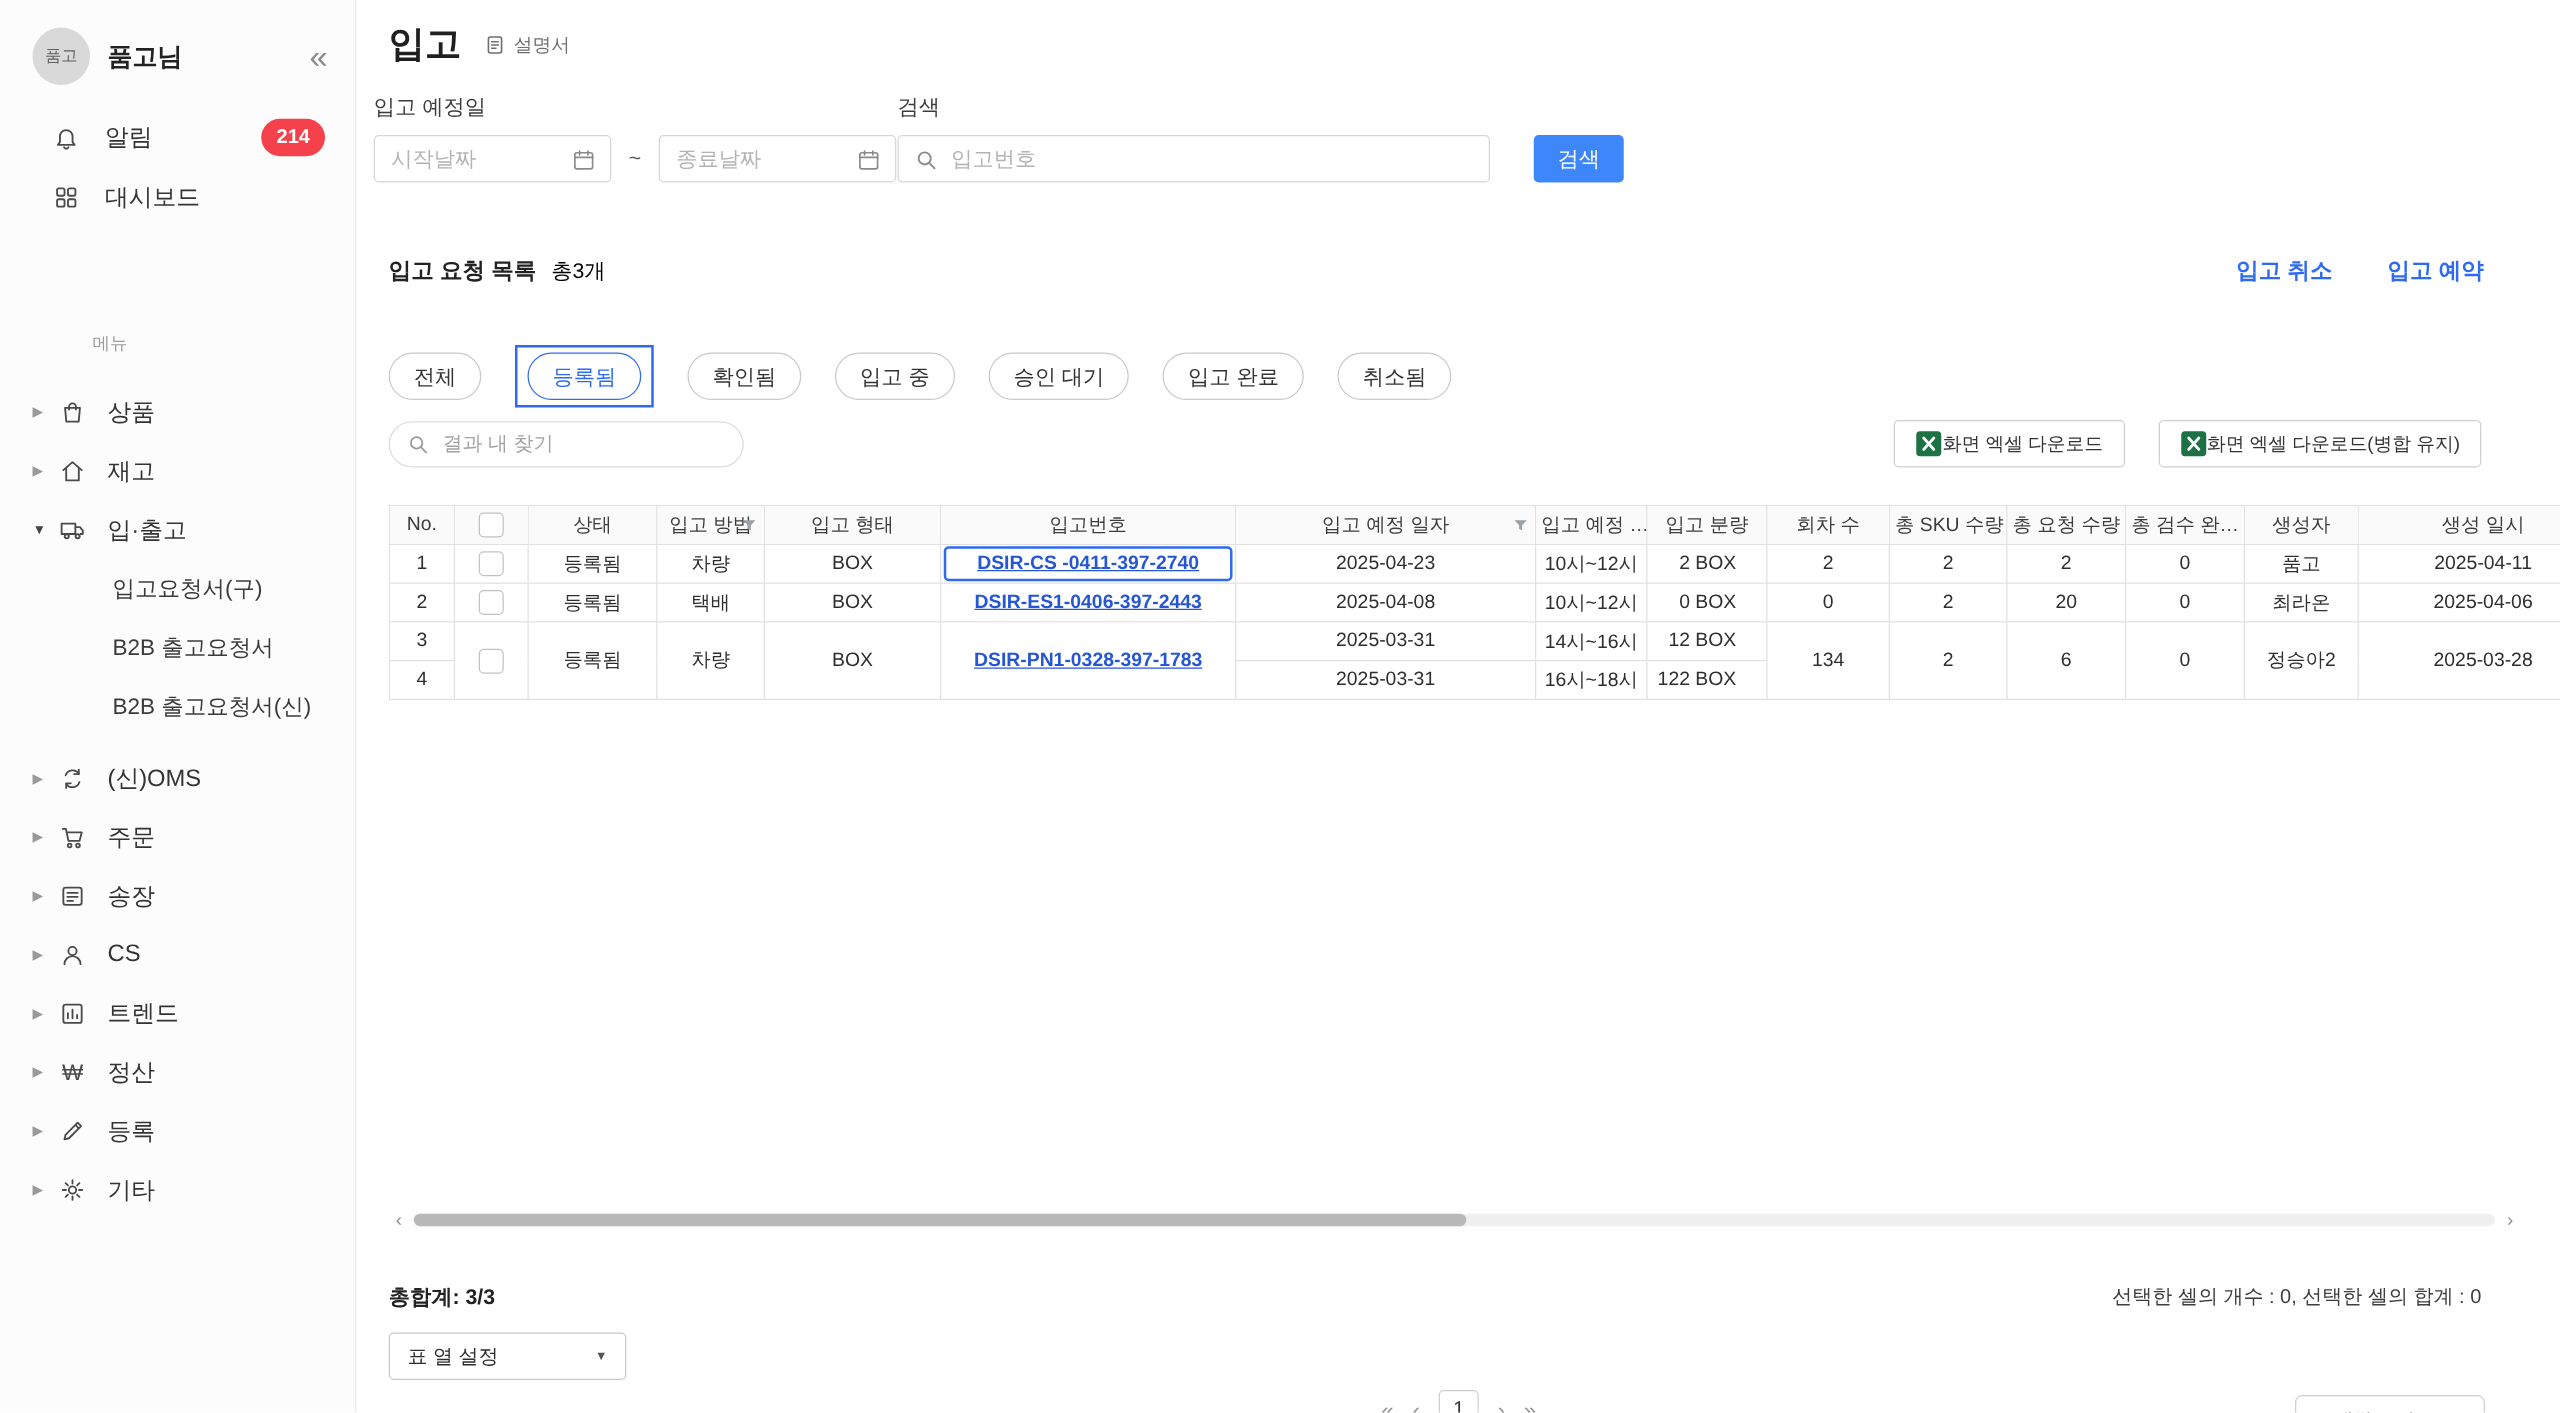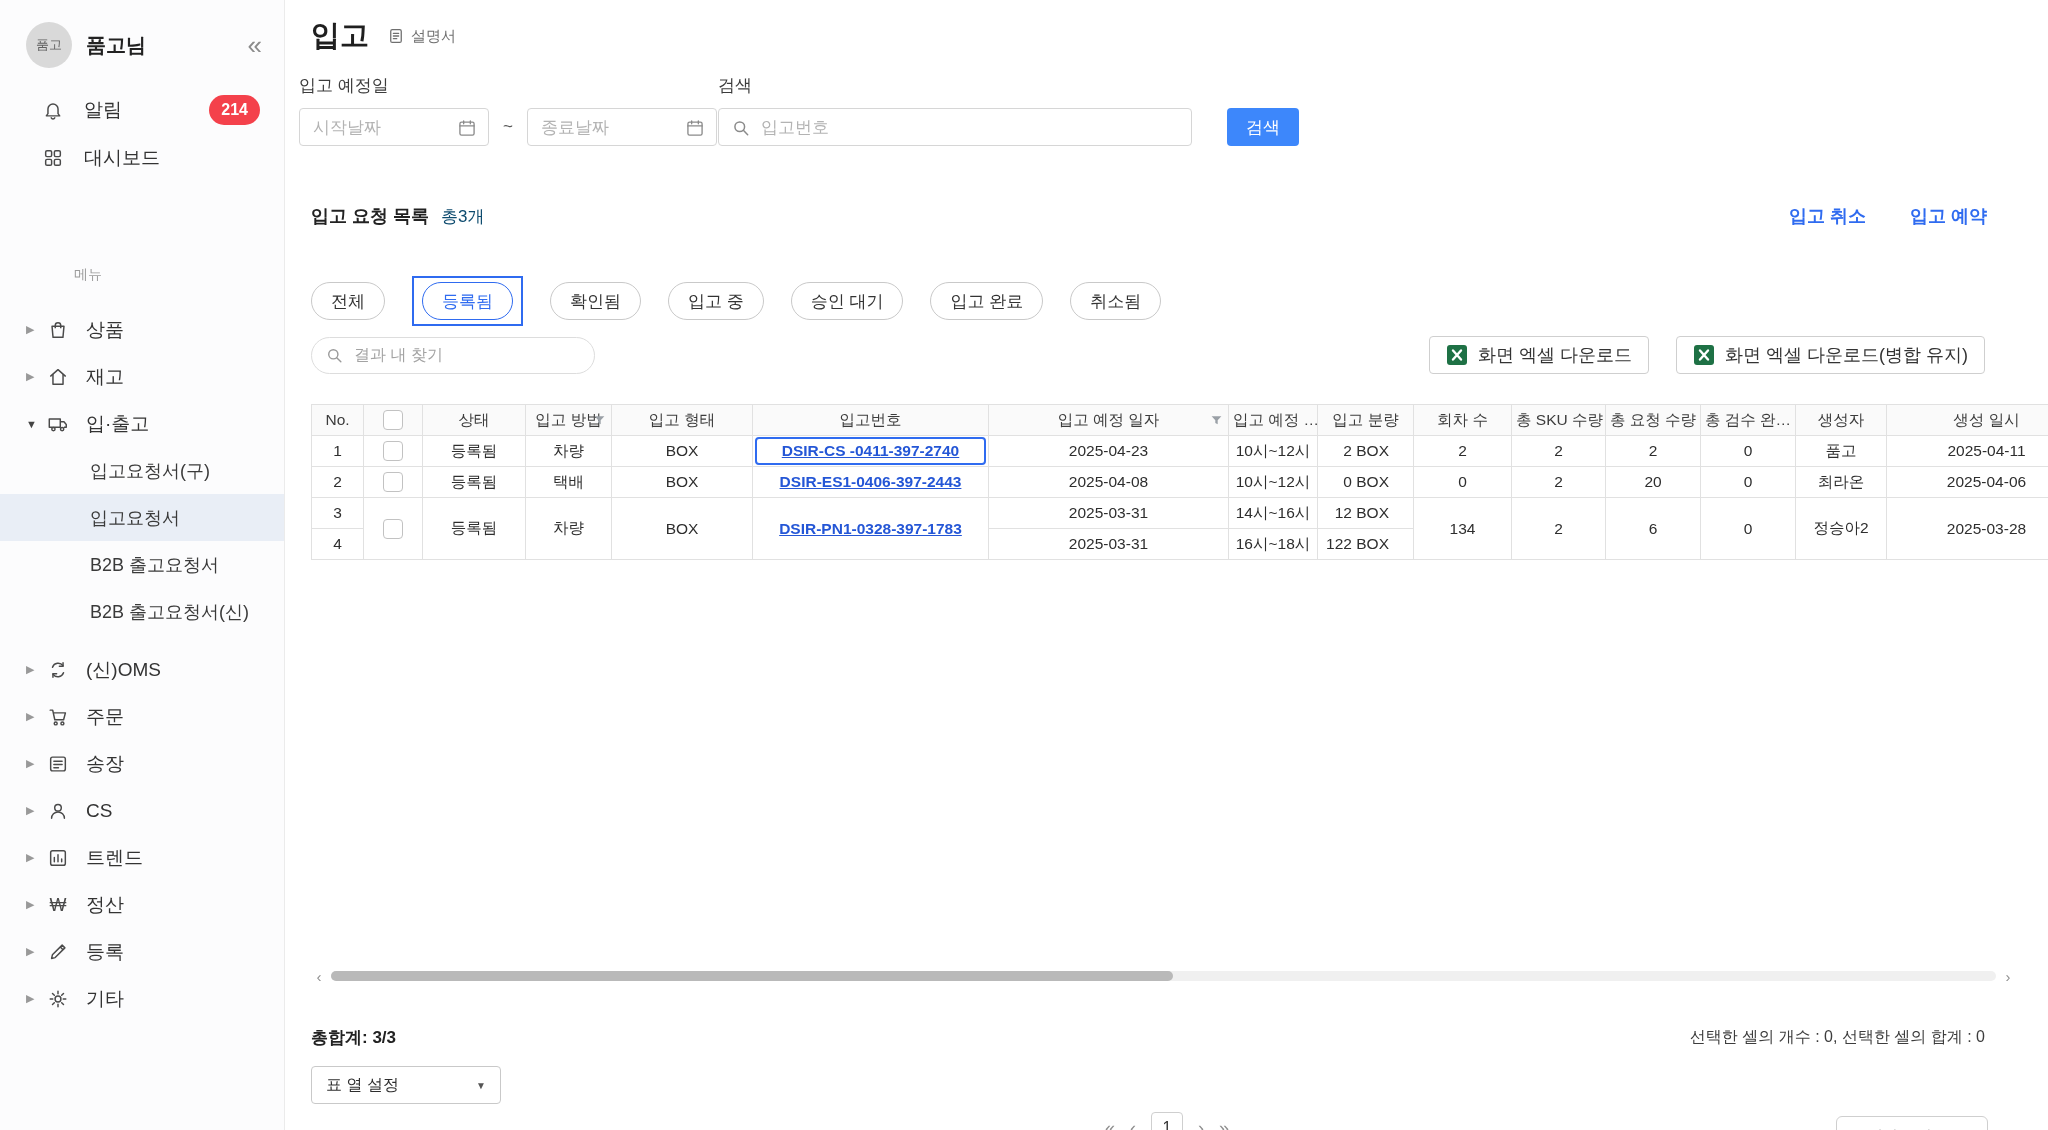"총3개" .list-count { color: #0c4a6e -> #000000 }
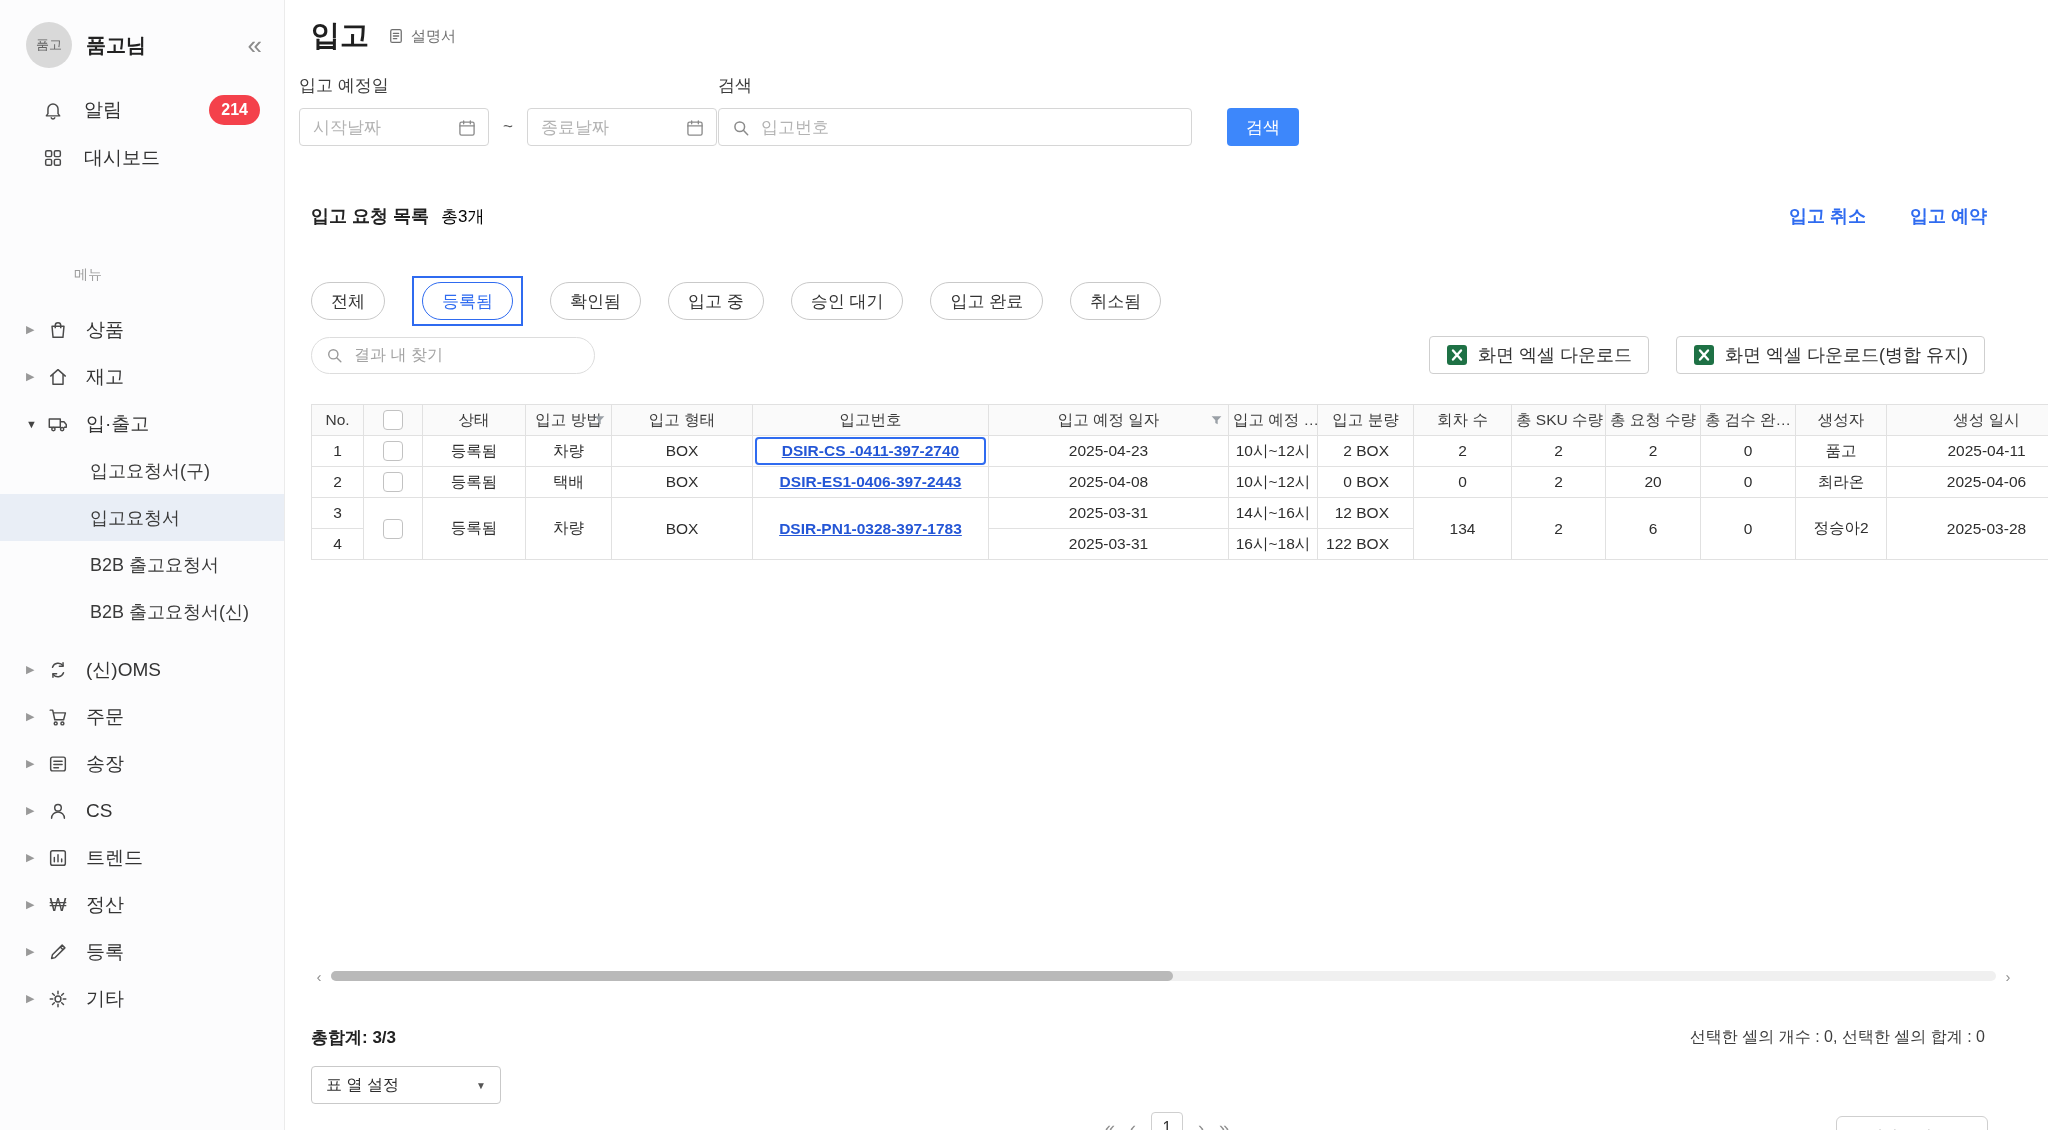"화면 엑셀 다운로드" .btn-excel { font-size: 18px -> 15px; gap: 10px -> none }
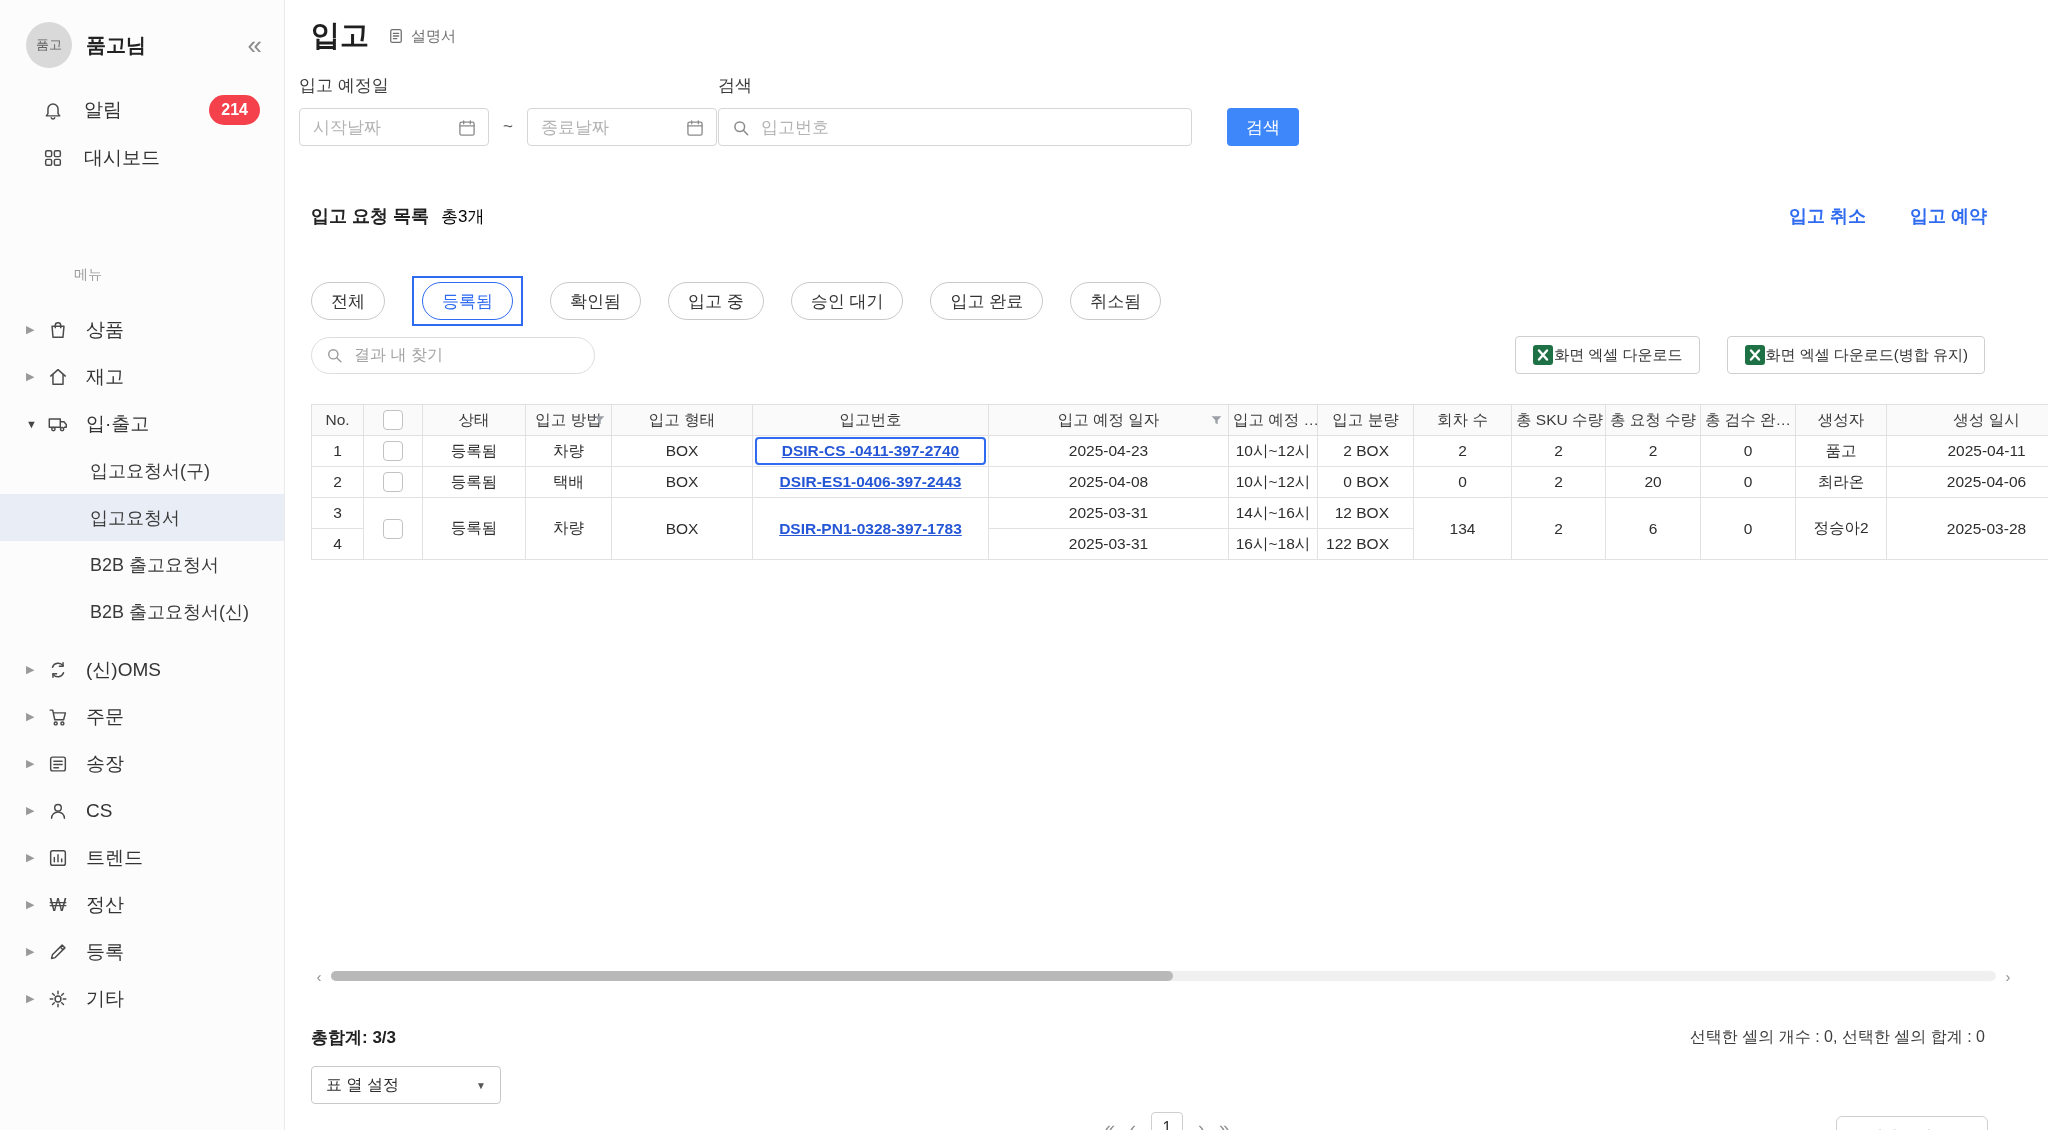"입고요청서" div.nav-sub { html: <div> <span>입고요청서</span> </div> -> none }
